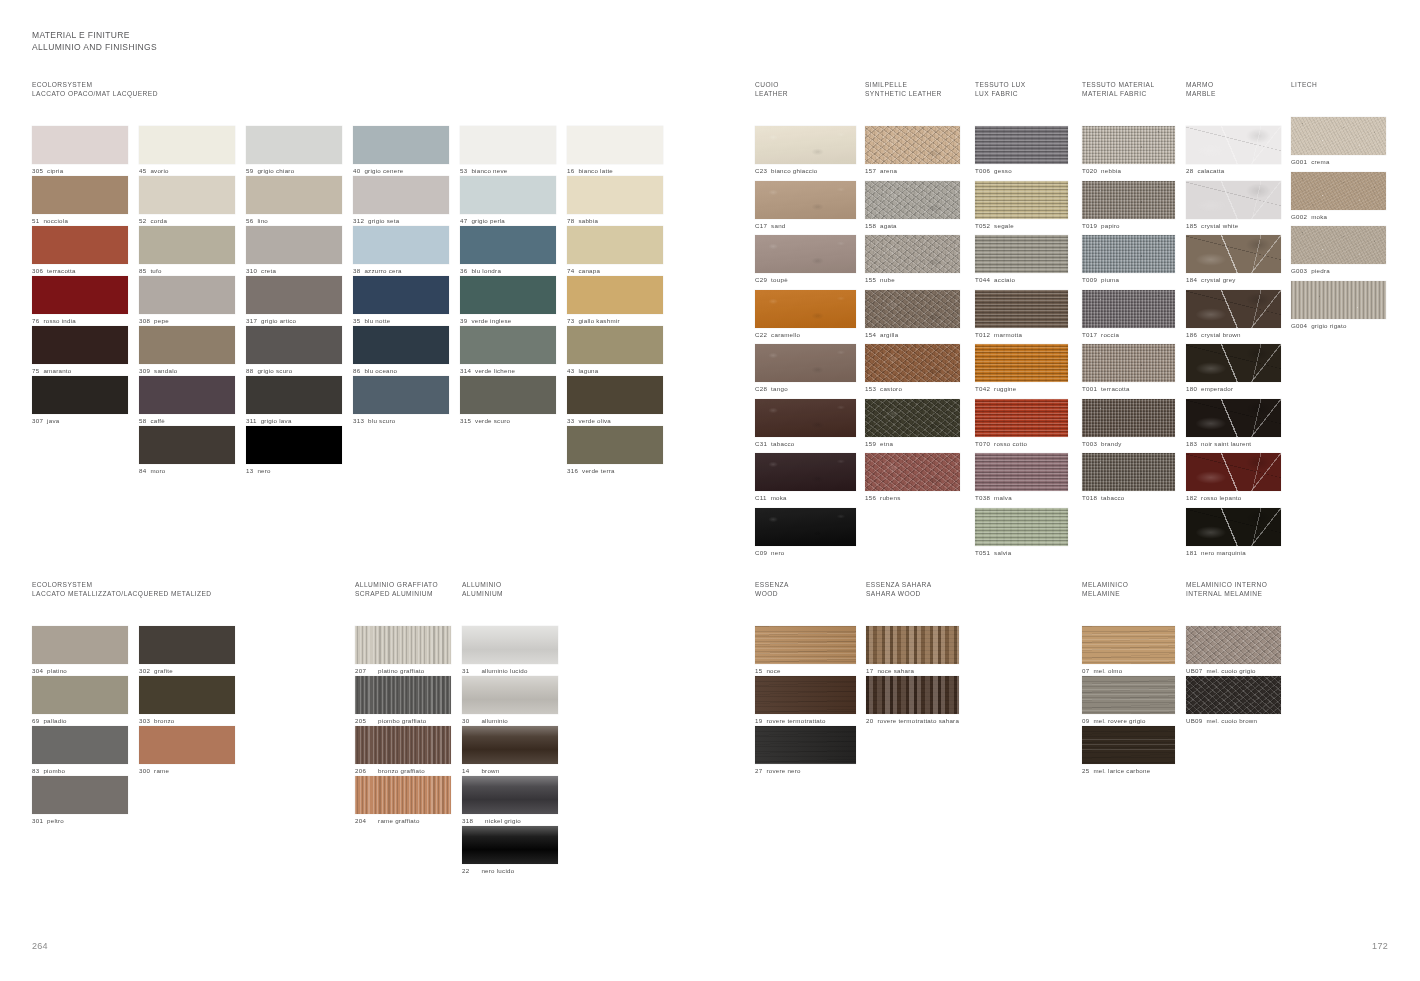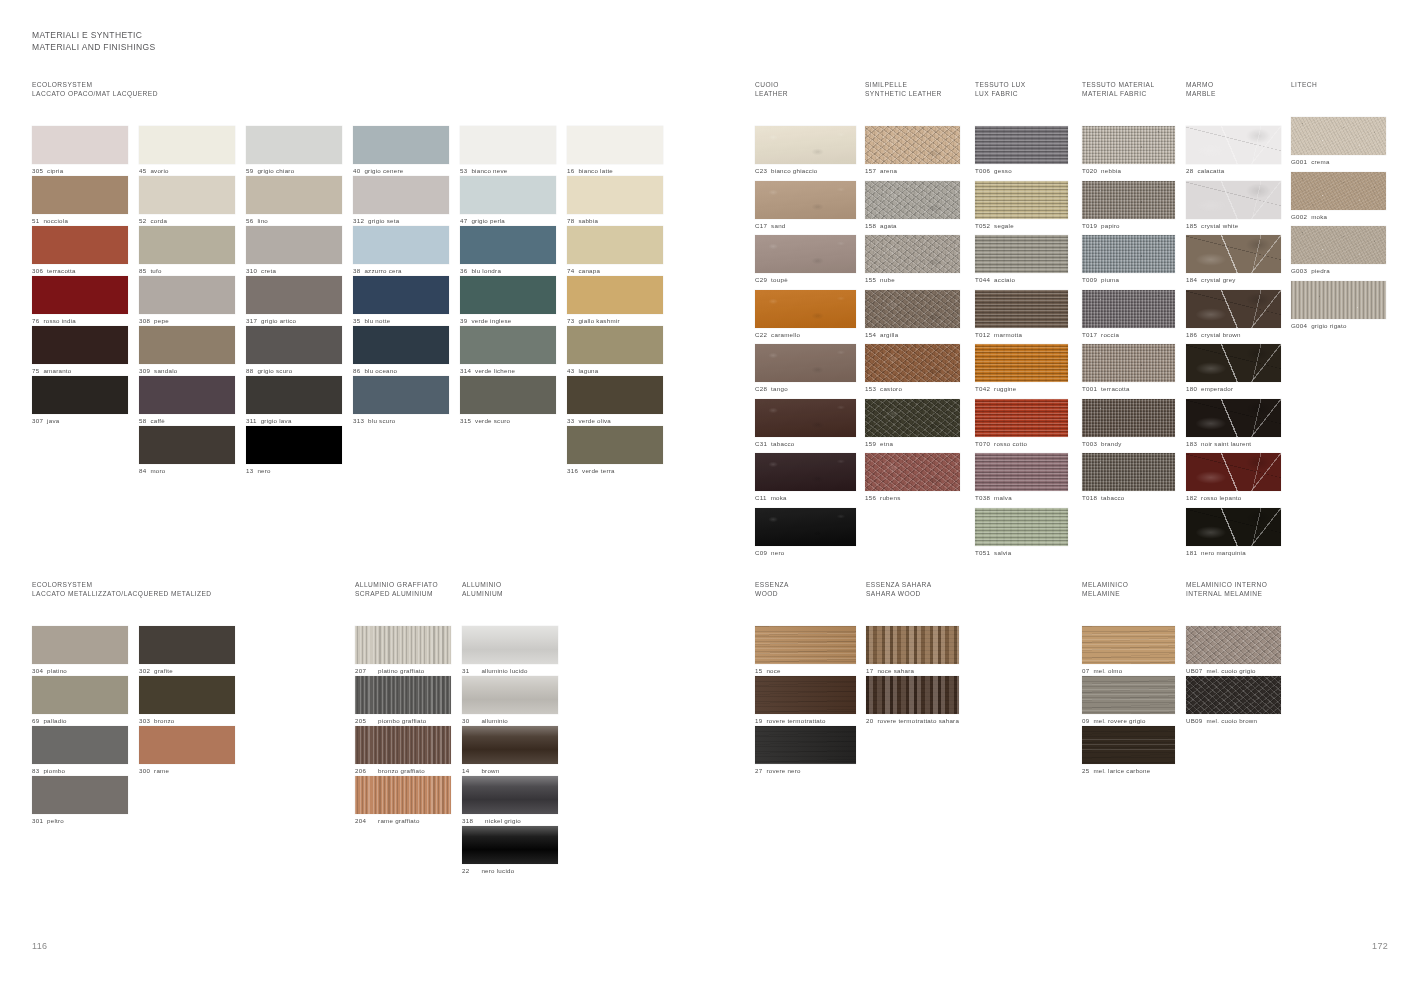"MATERIALI E SYNTHETIC" div { text: MATERIALI E SYNTHETIC -> MATERIAL E FINITURE }
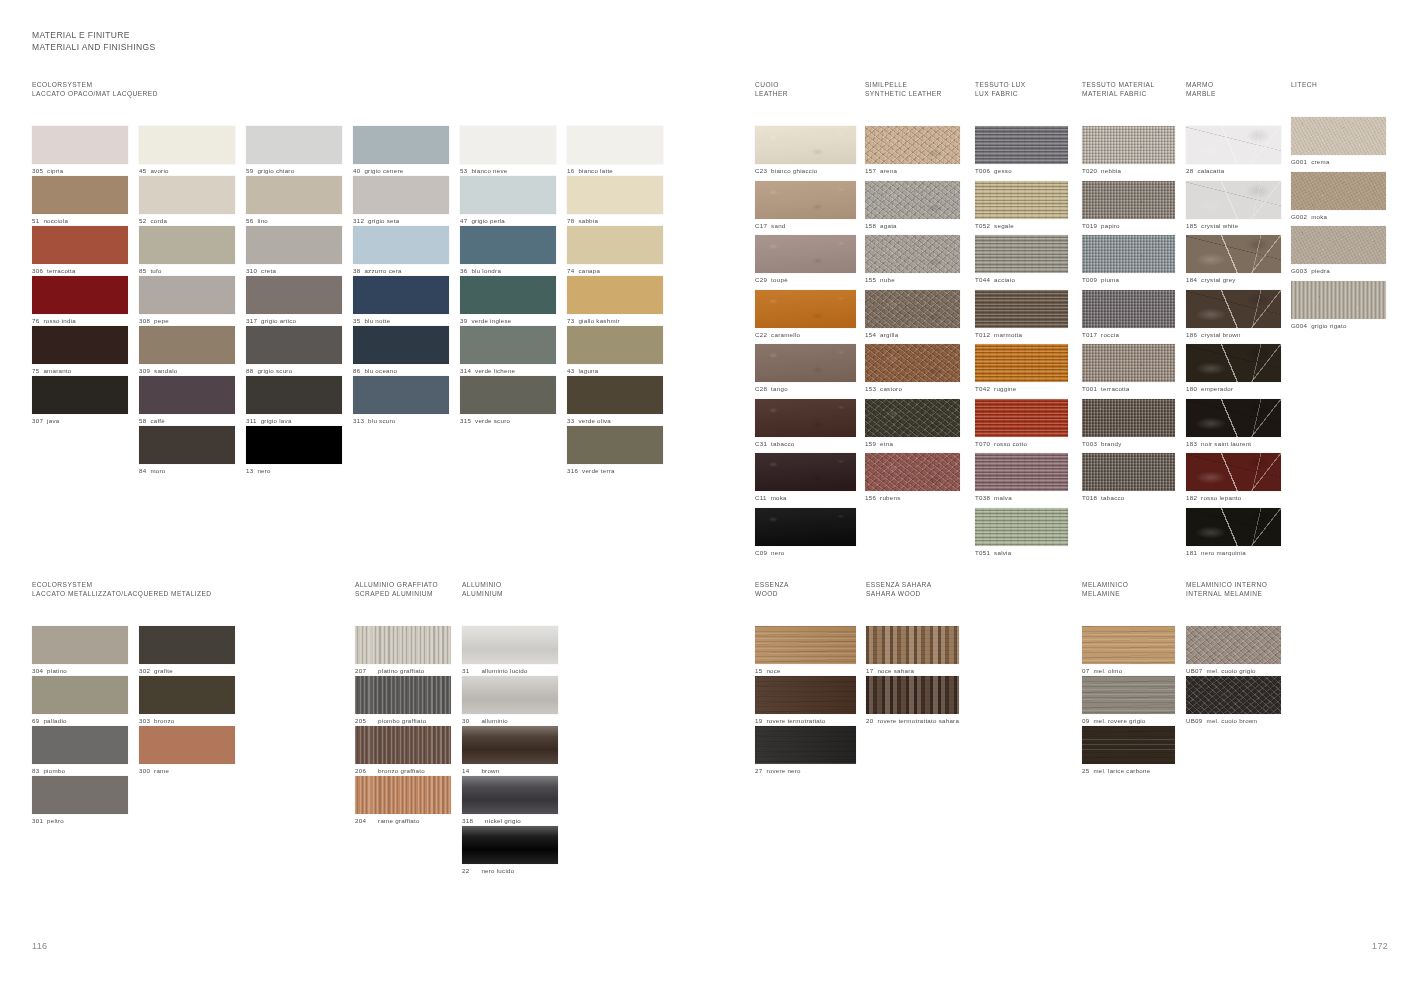"MATERIALI AND FINISHINGS" div { text: MATERIALI -> ALLUMINIO }
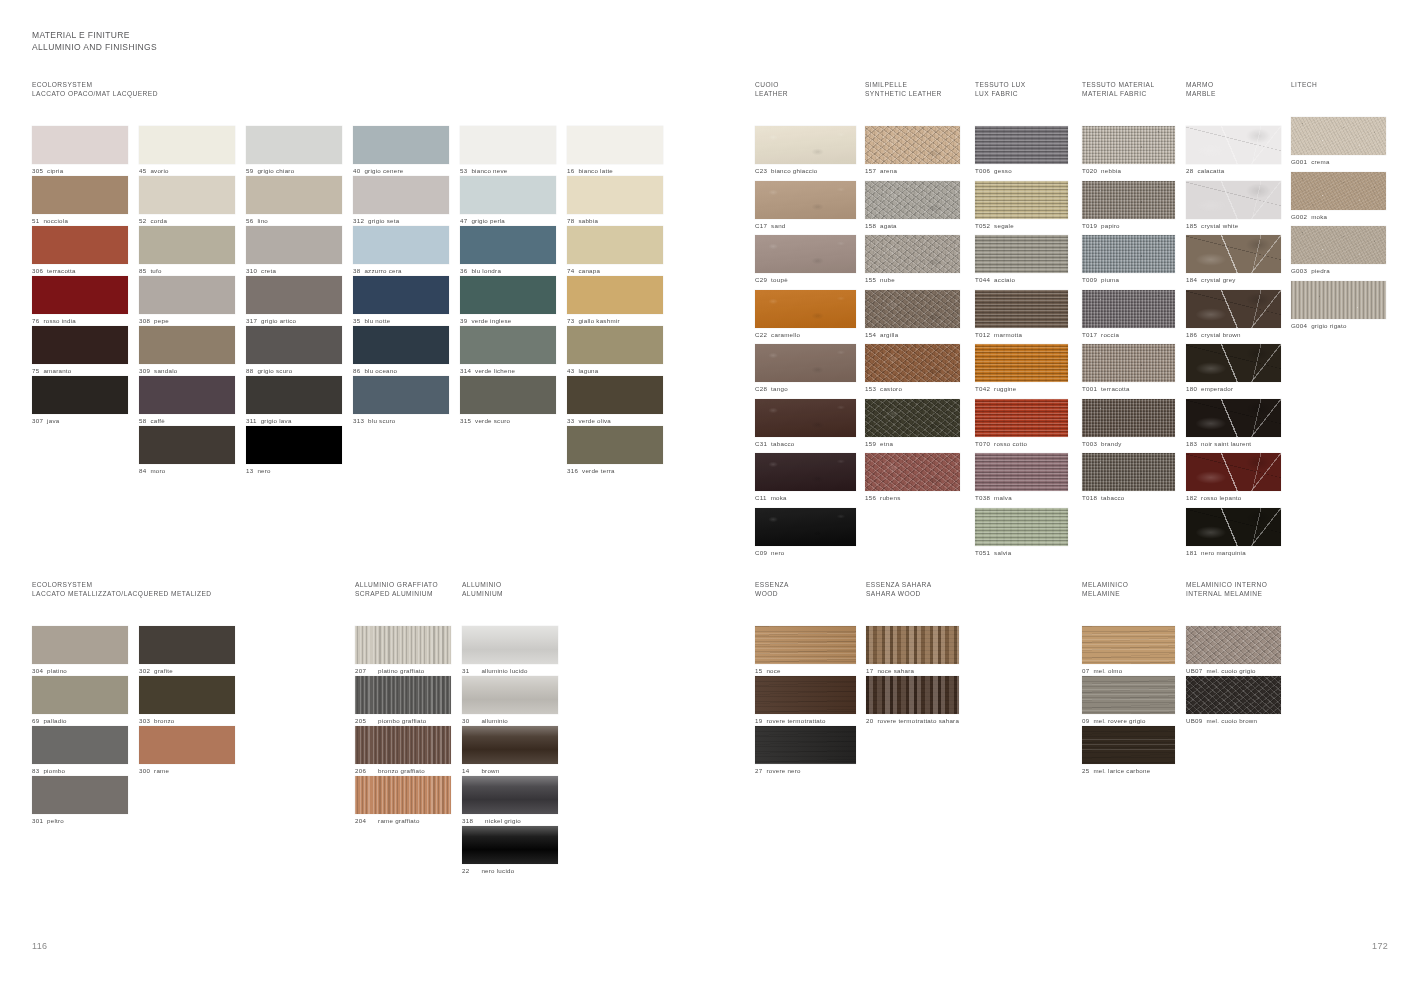"116" div.folio { text: 116 -> 264 }
